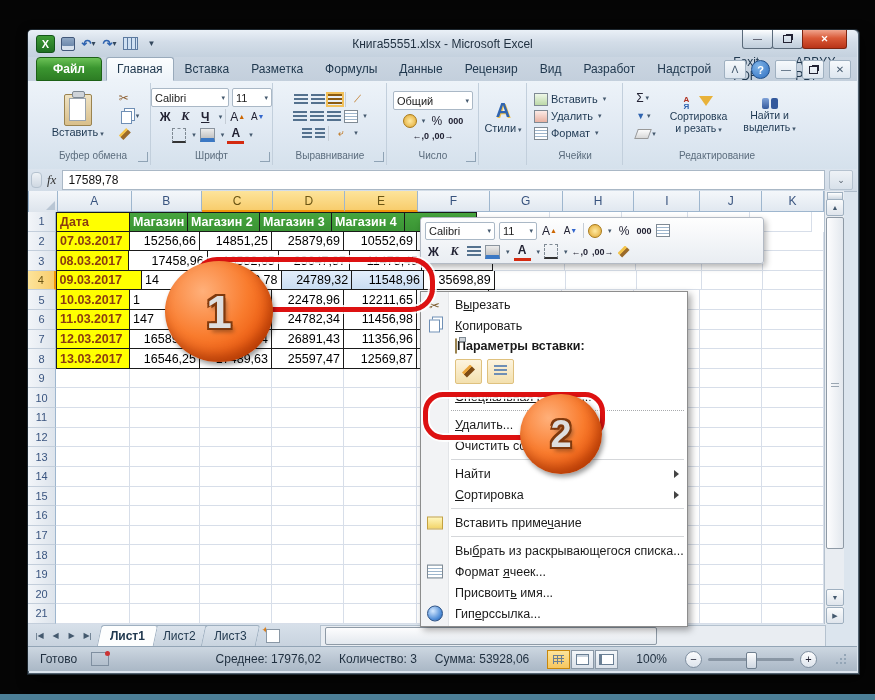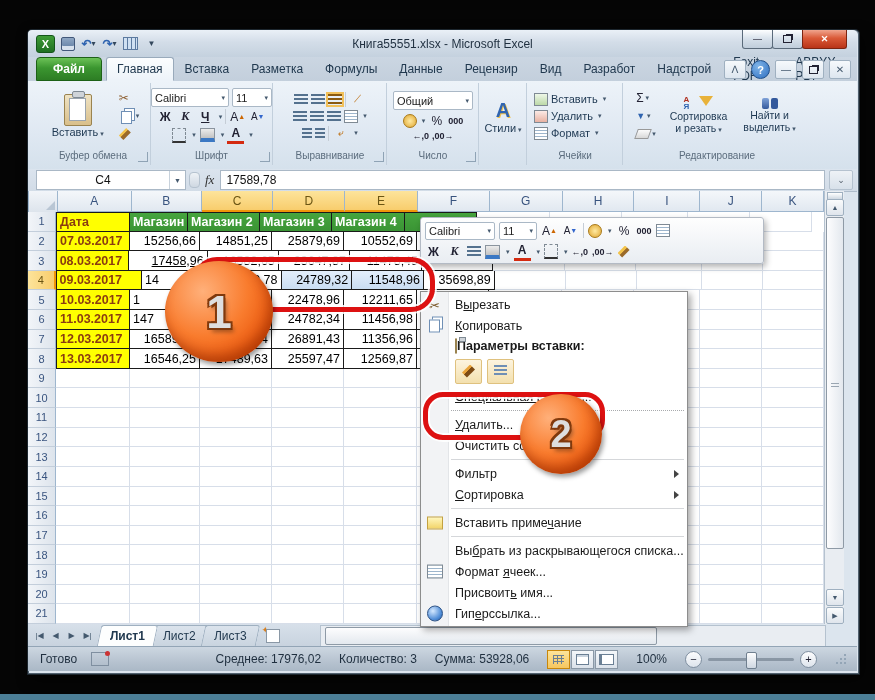"C4" div.namebox { html: <div> <span>C4</span> <span>▼</span> </div> -> none }
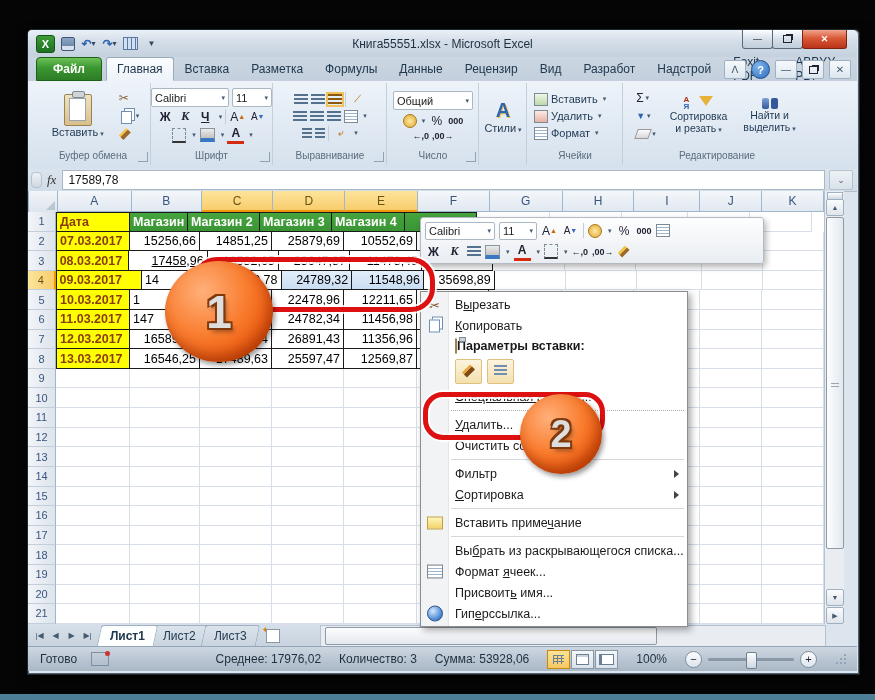"17458,96" div.cell { text-decoration: underline -> none }
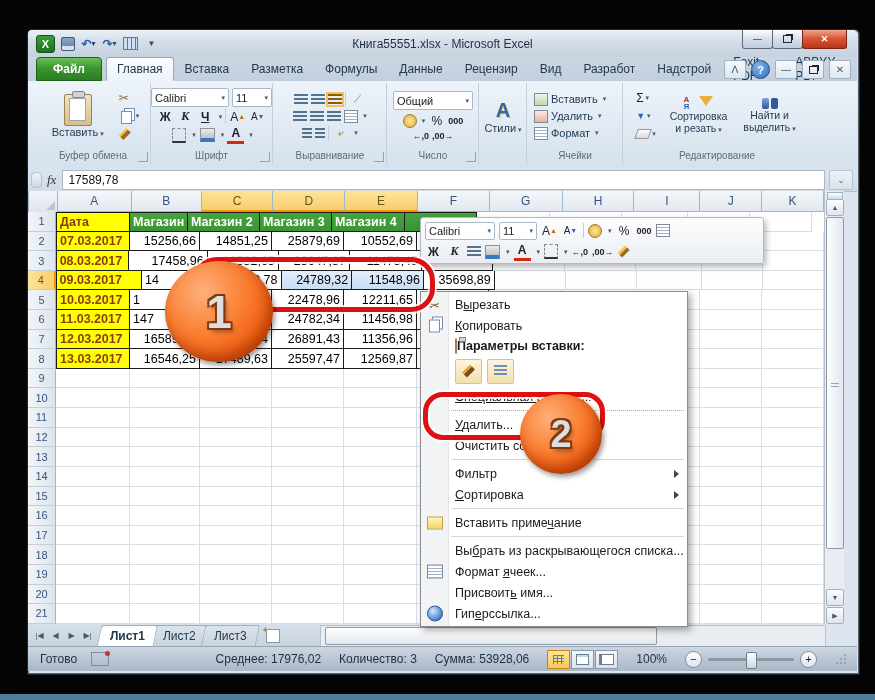"Фильтр" span { text: Фильтр -> Найти }
